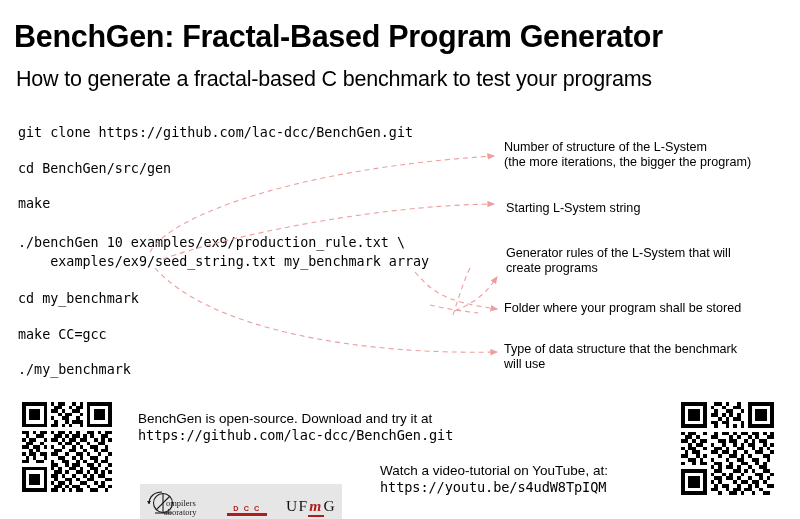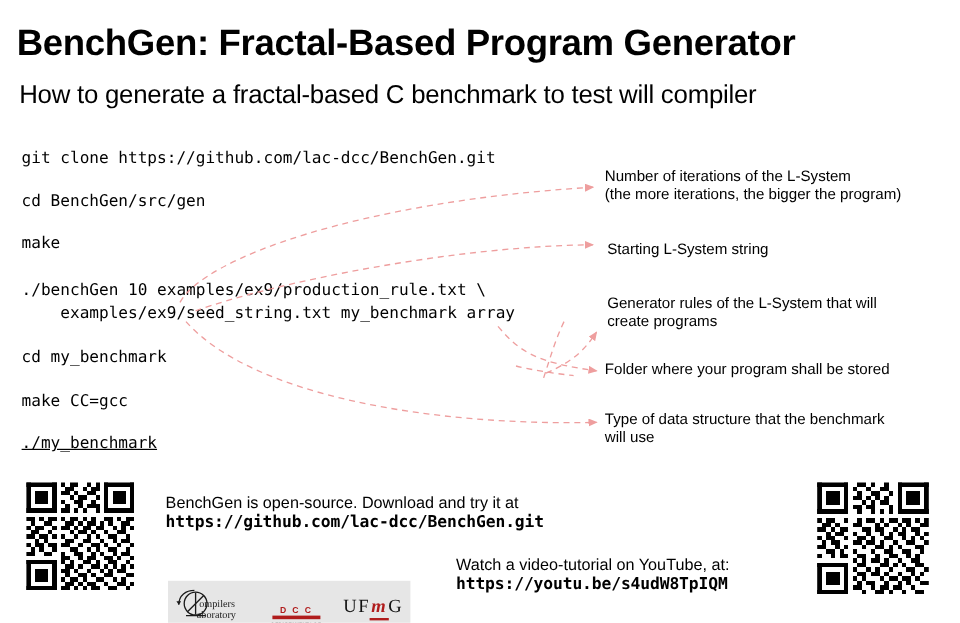"How to generate a fractal-based" div.subtitle { text: will compiler -> your programs }
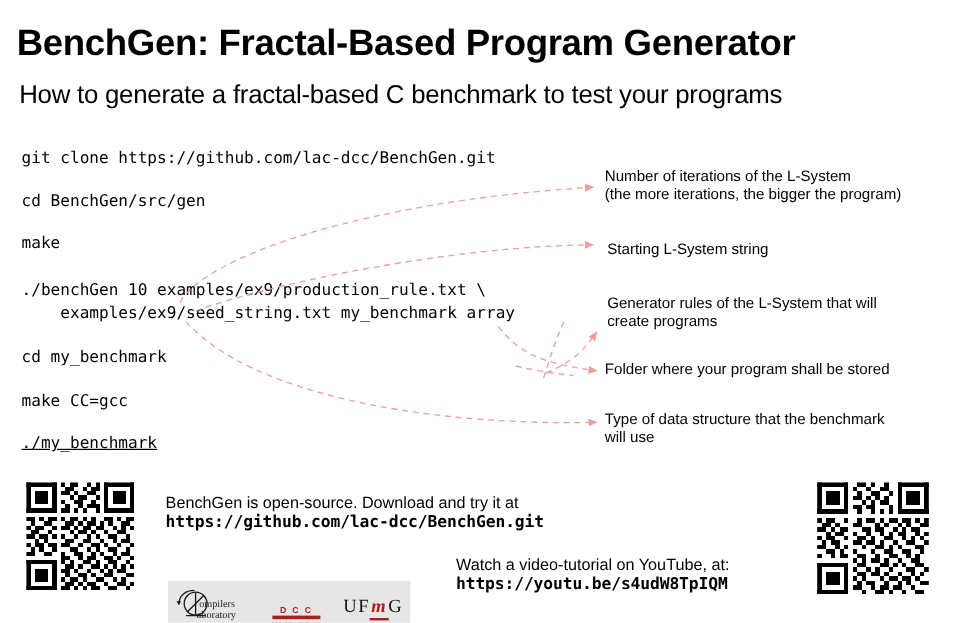"Number of iterations of the" div { text: iterations -> structure }
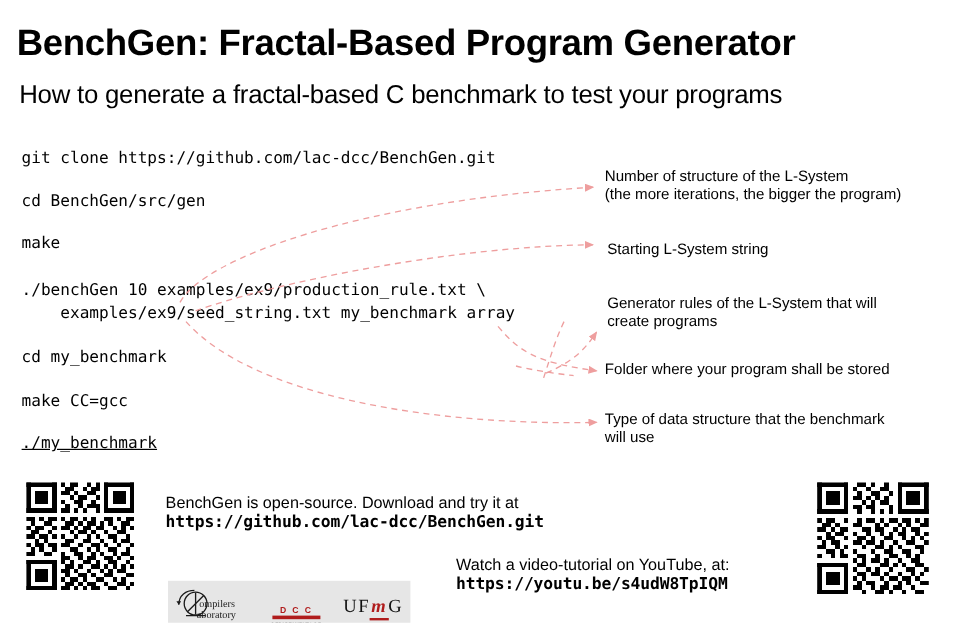"./my_benchmark" .cmd:last-child { text-decoration: underline -> none }
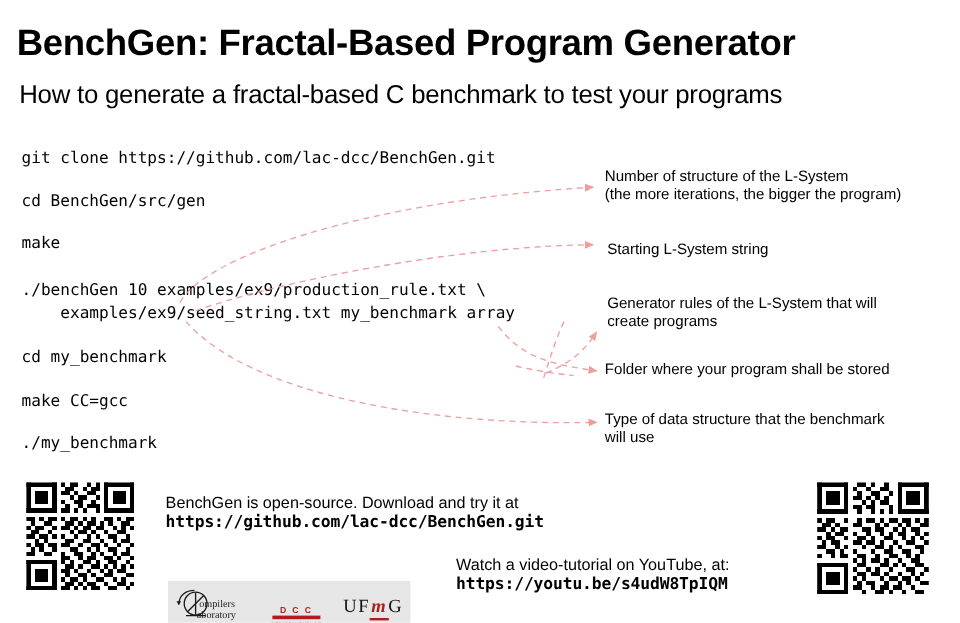"https://github.com/lac-dcc/BenchGen.git" .foot-url { font-weight: bold -> none }
